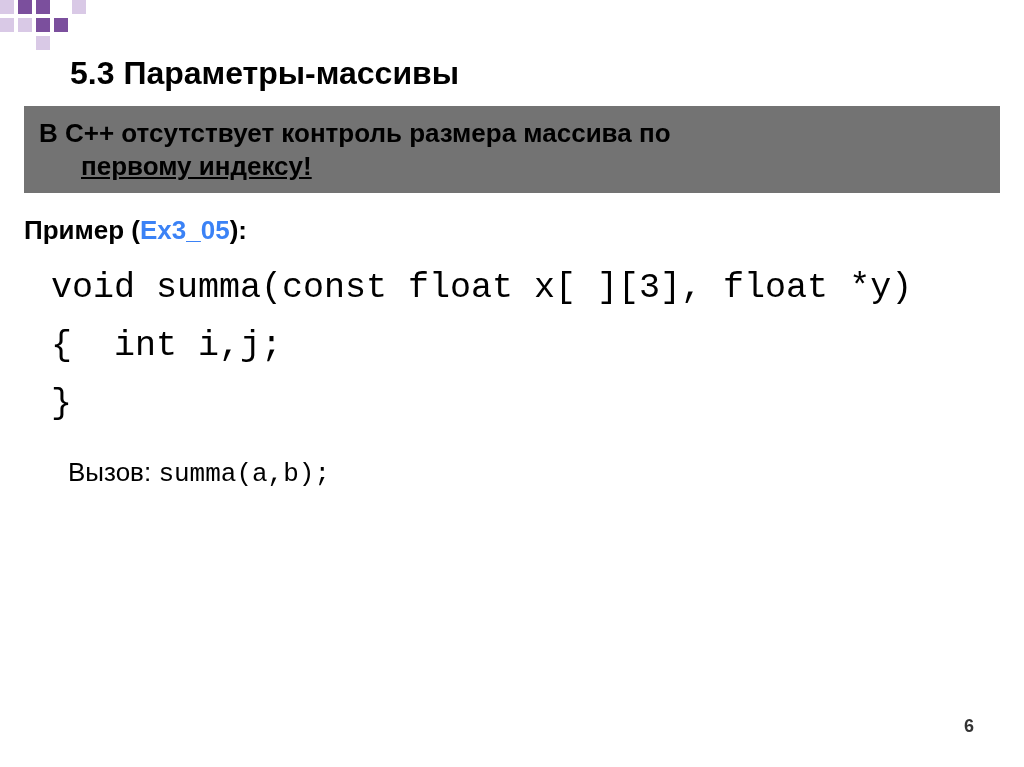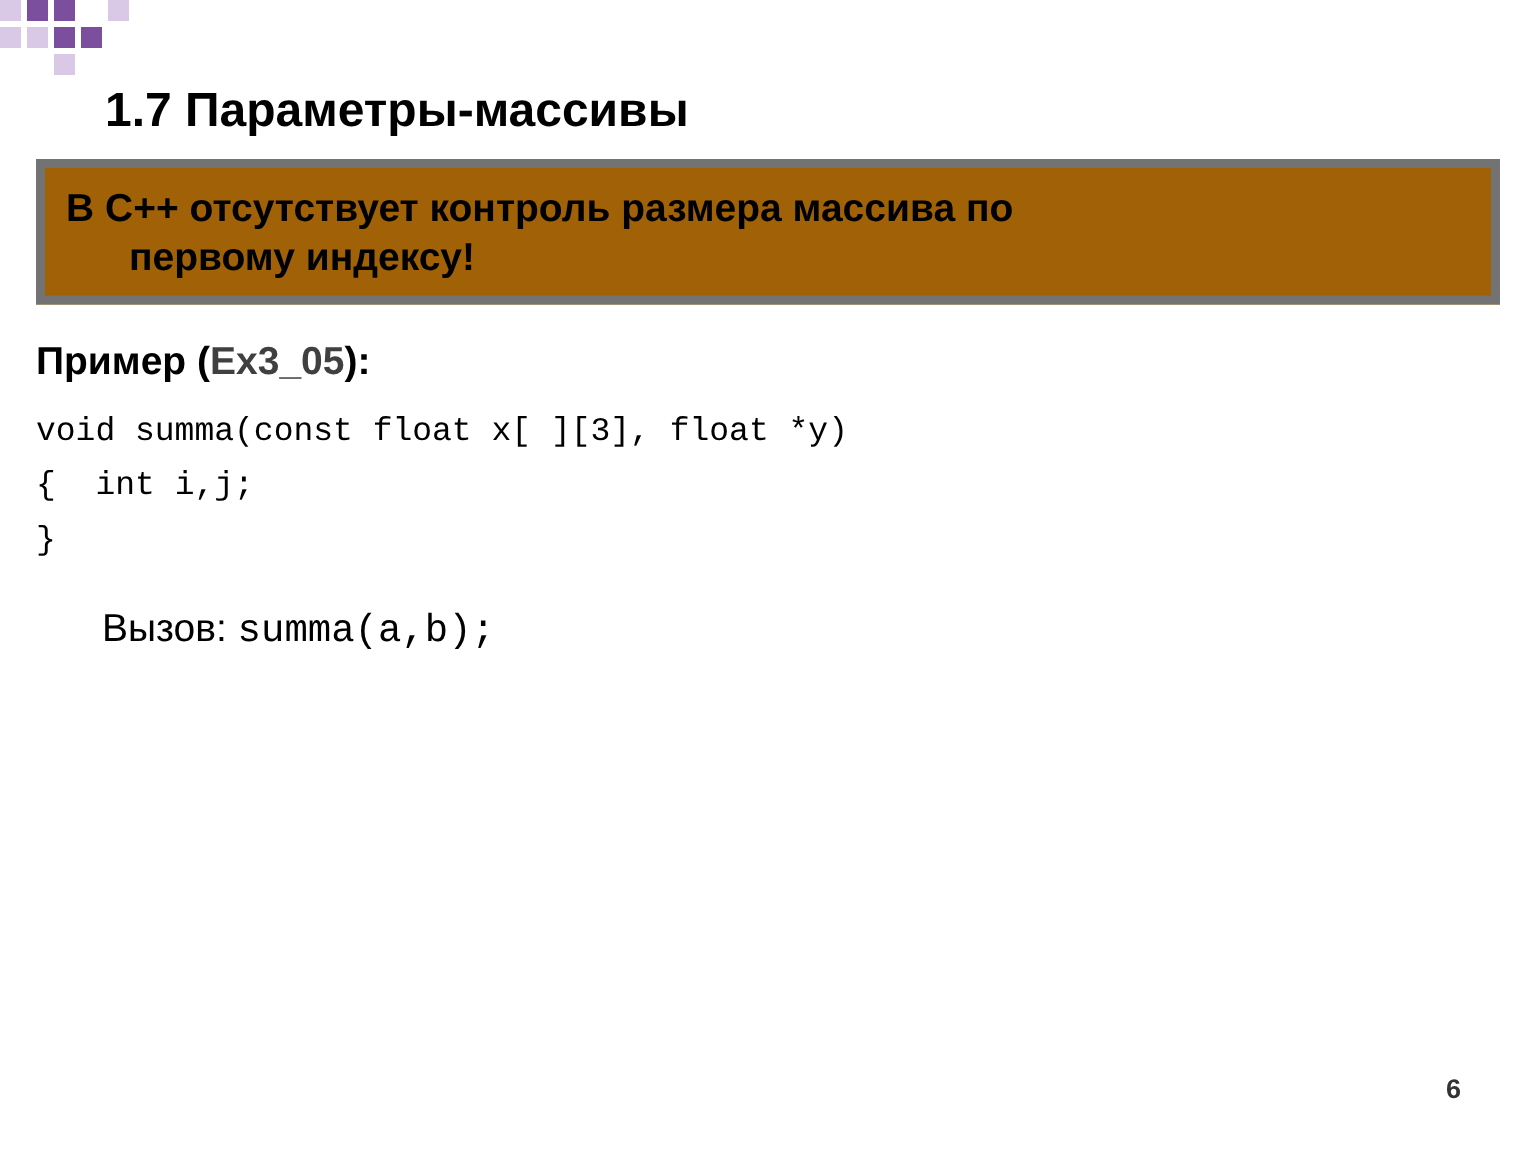"1.7 Параметры-массивы" h1.title { text: 1.7 -> 5.3 }
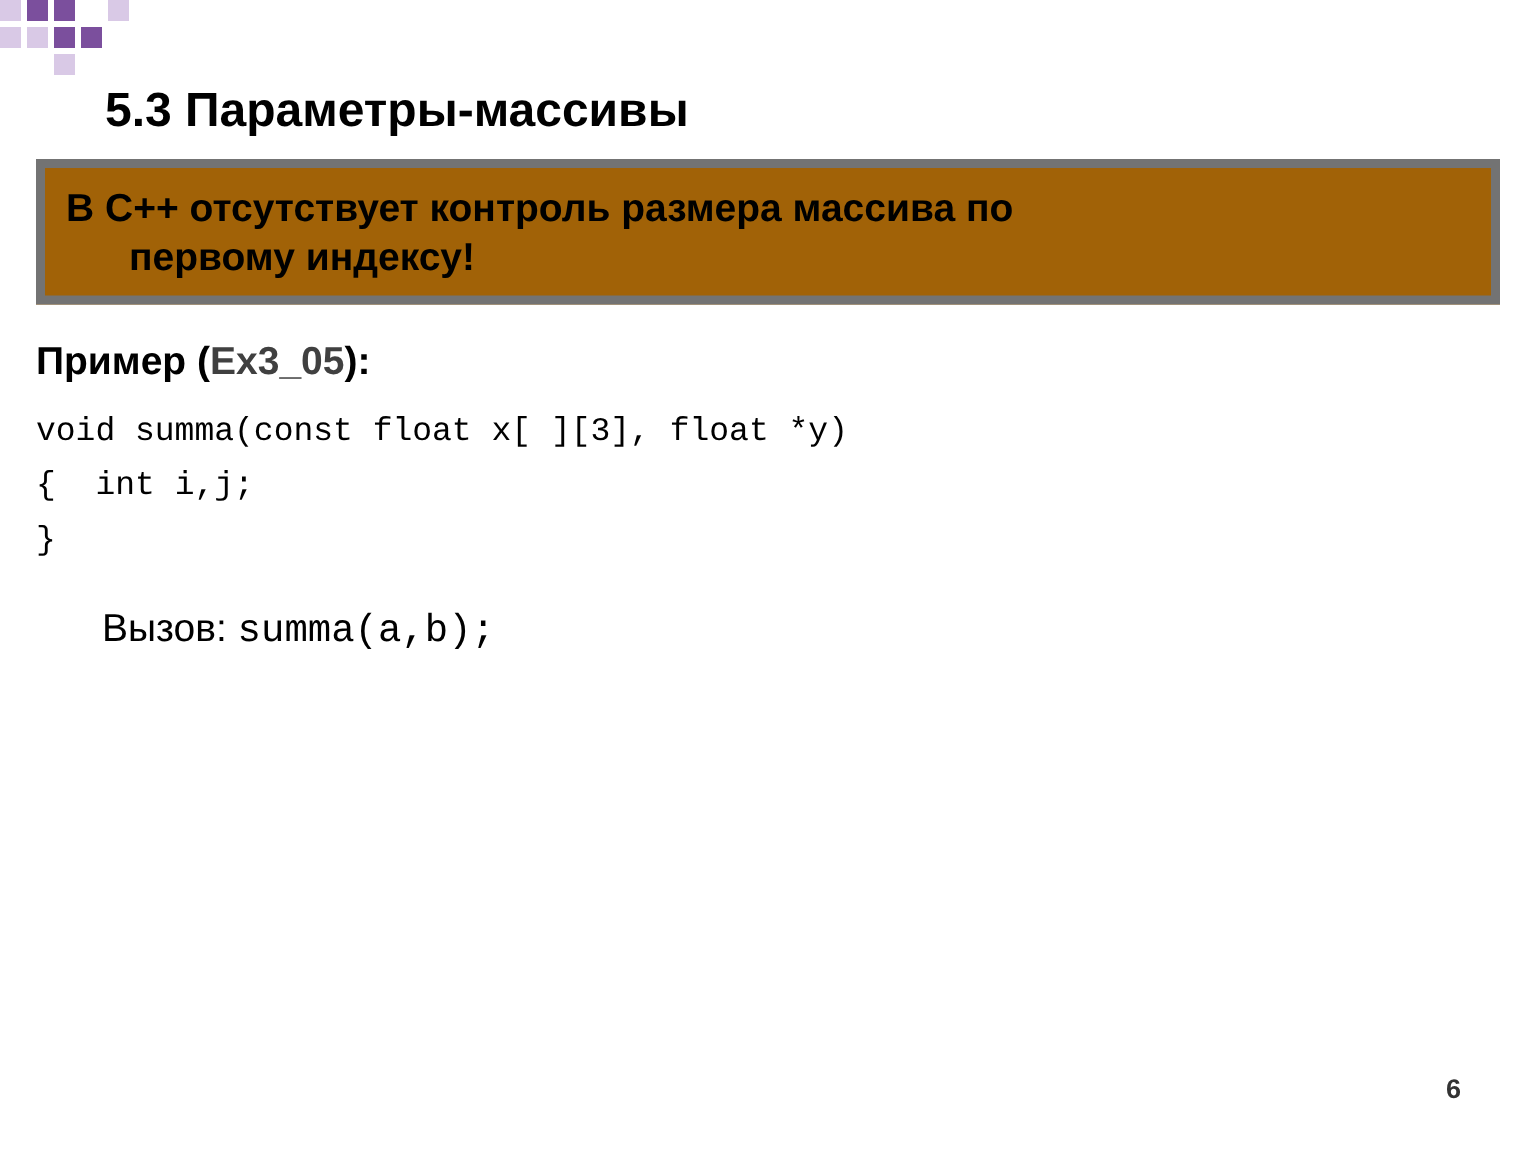"В С++ отсутствует контроль размера" .banner { background: #a16207 -> #737373; border: 6px solid #737373 -> 1px solid #737373 }
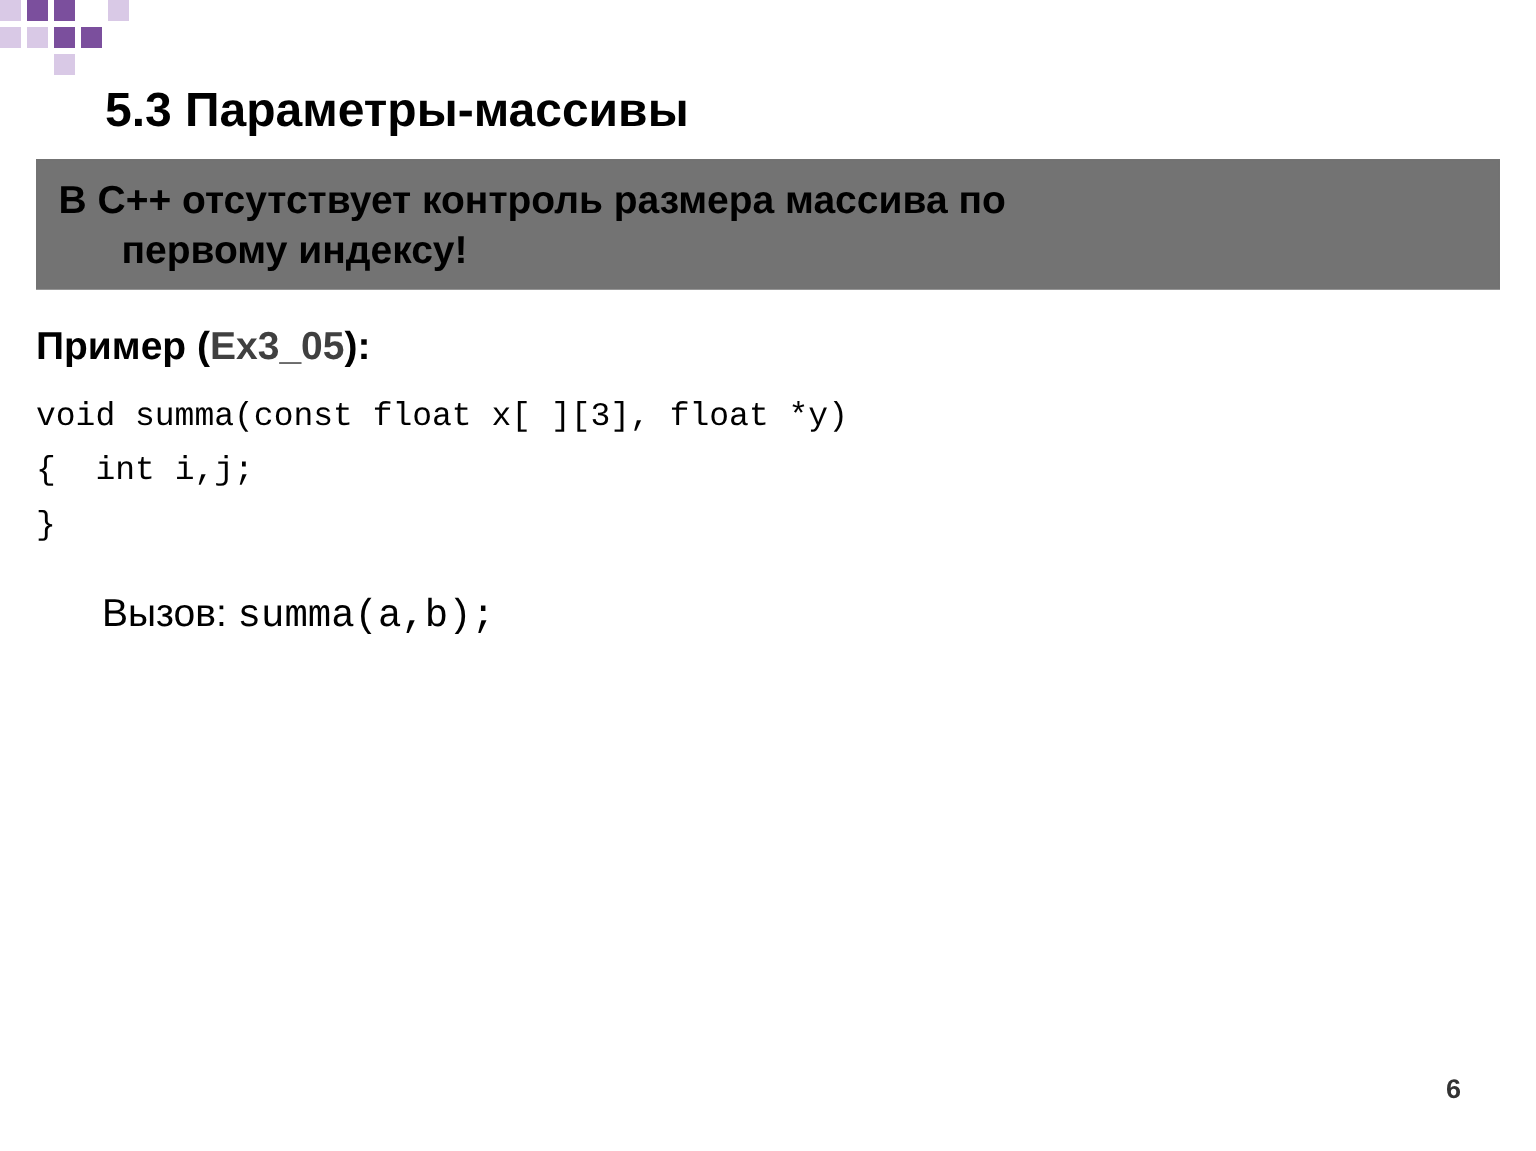"первому индексу!" .banner-indent { text-decoration: none -> underline }
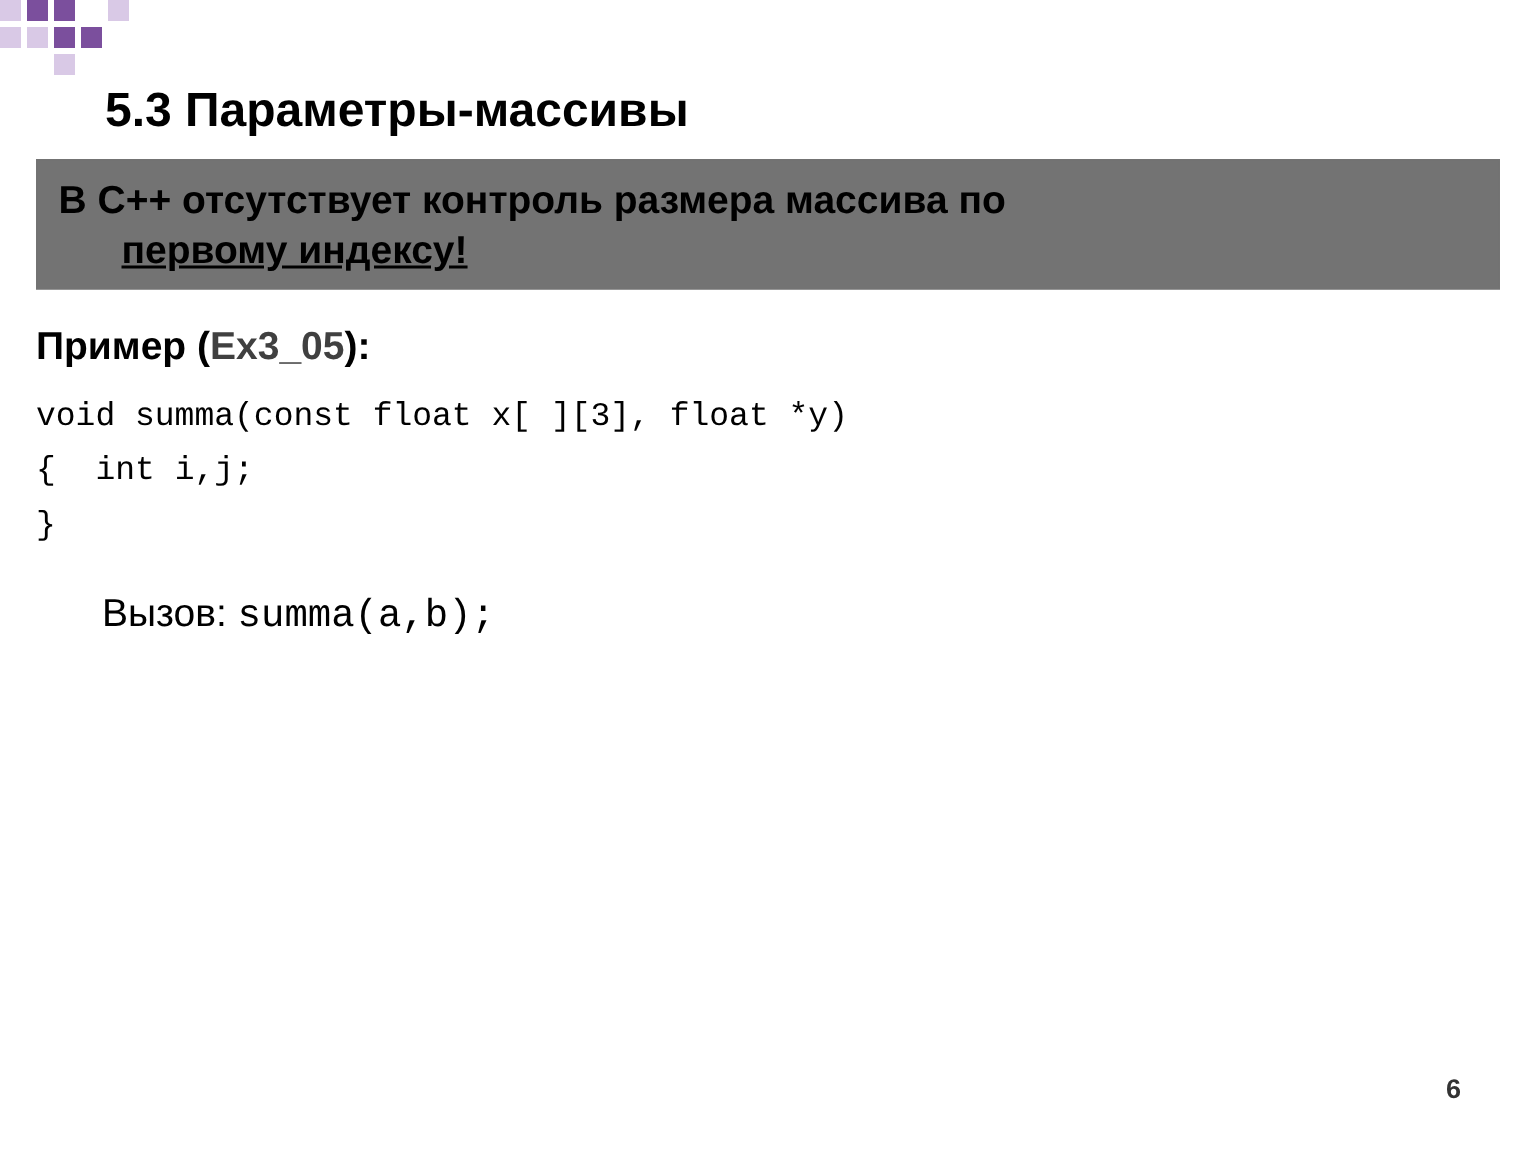"Ex3_05" .example-name { color: #404040 -> #3b82f6 }
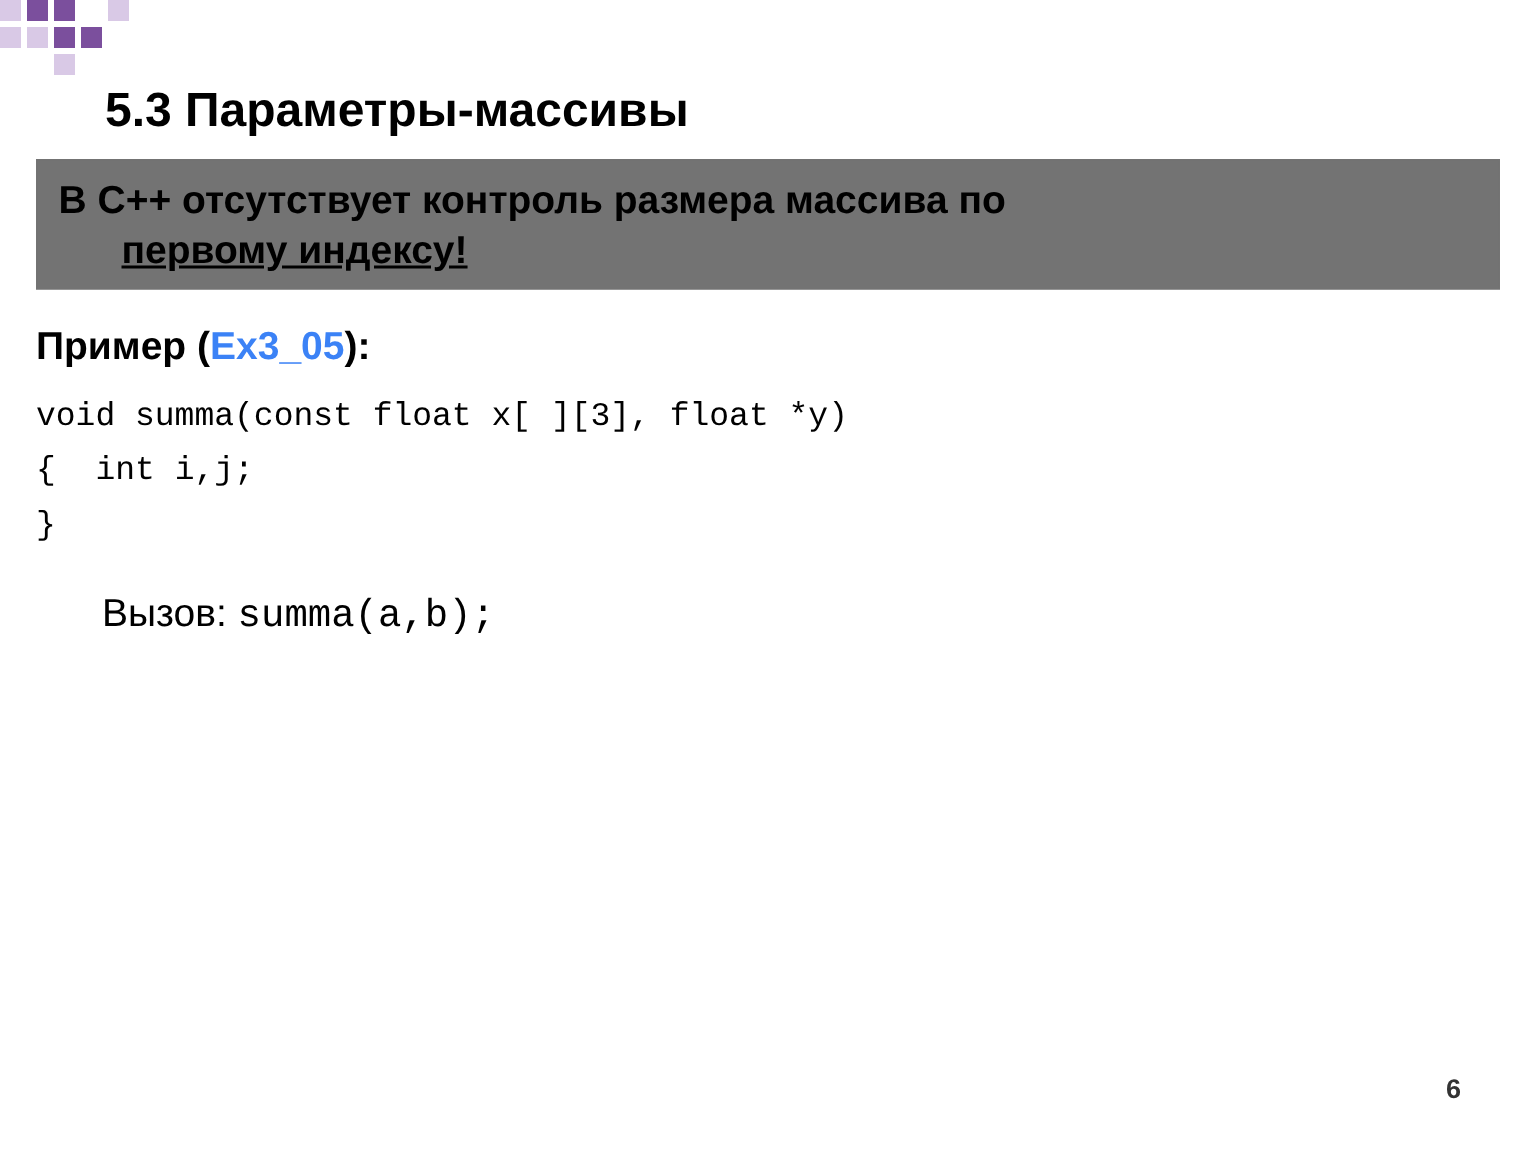"void summa(const float x[ ][3]," .code-block { font-size: 22px -> 35px; margin-left: none -> 27px }
